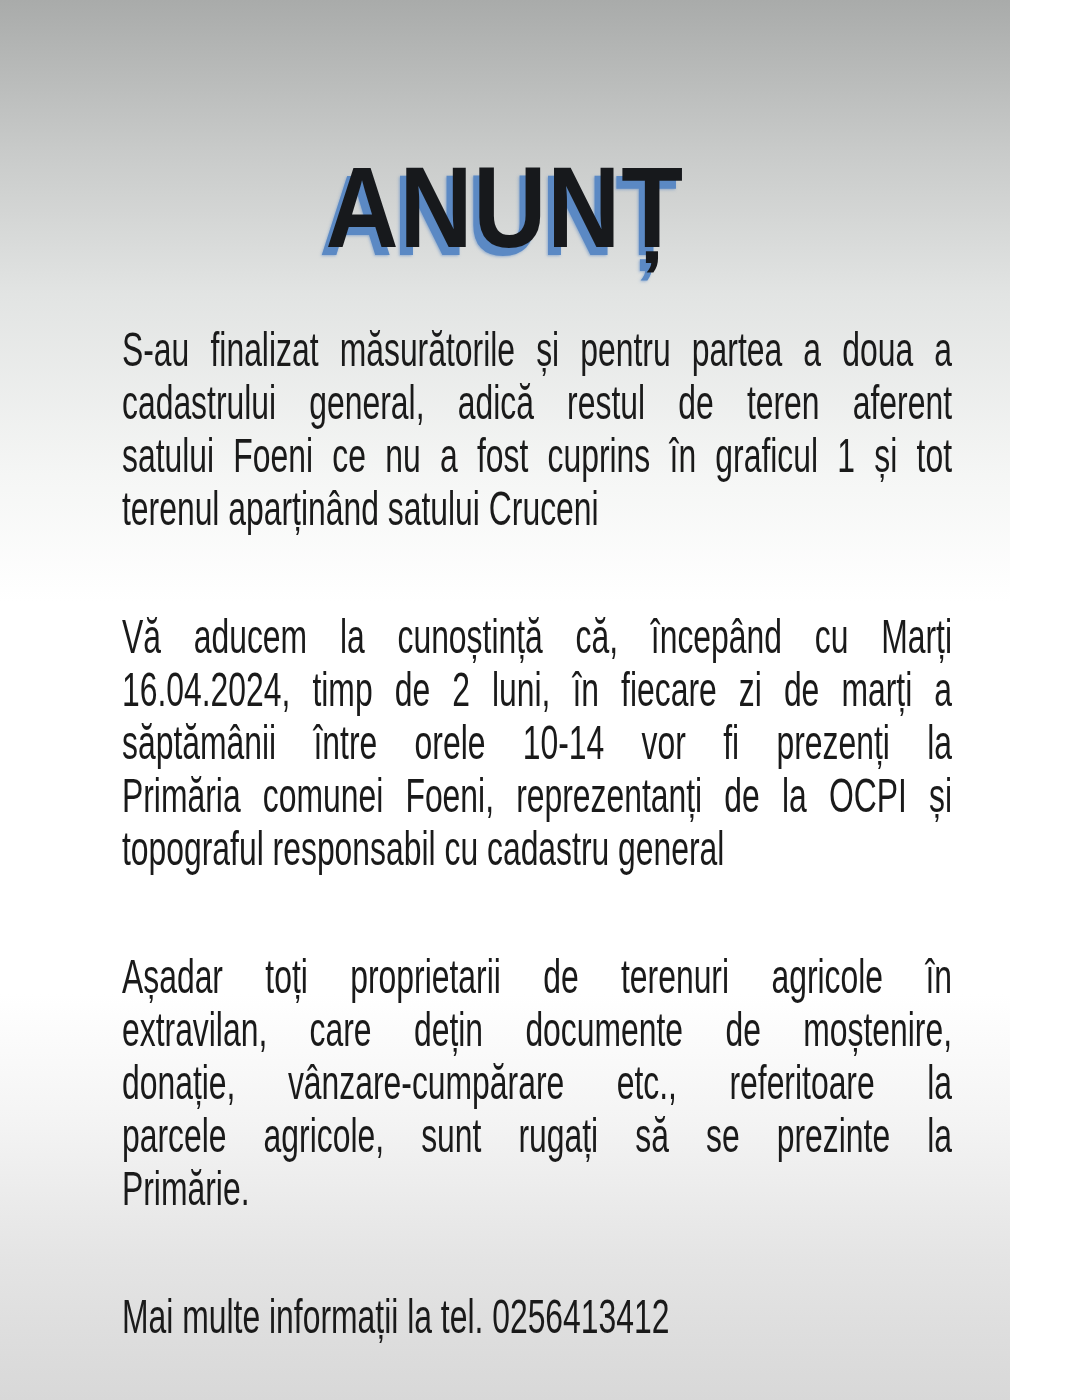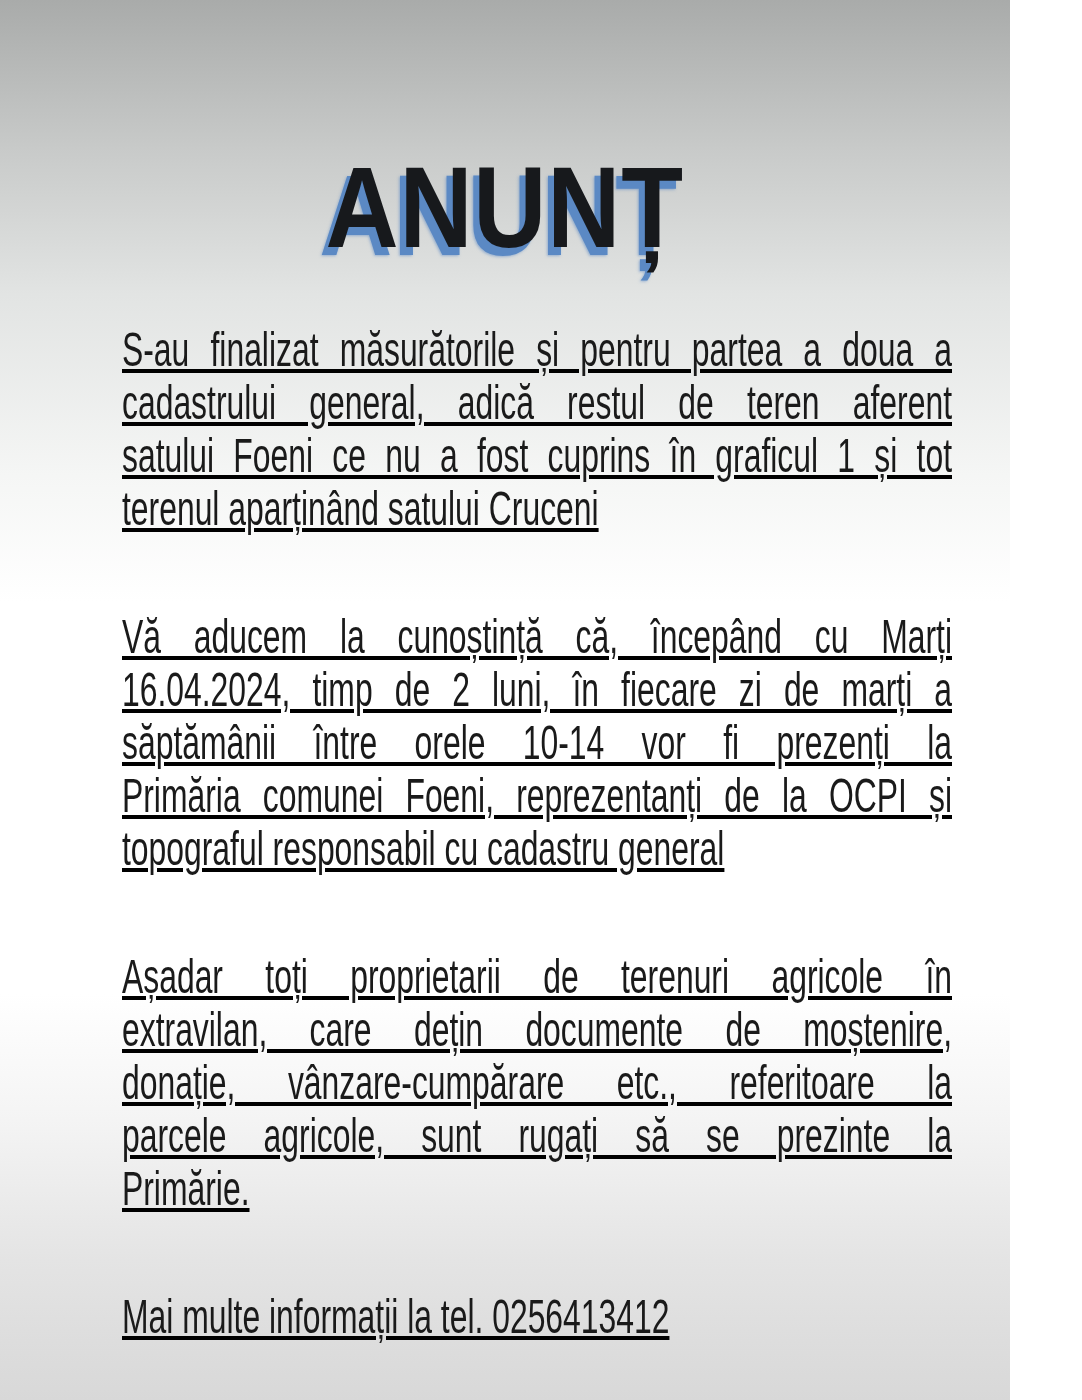"S-au finalizat măsurătorile și pentru" .content { text-decoration: underline -> none }
